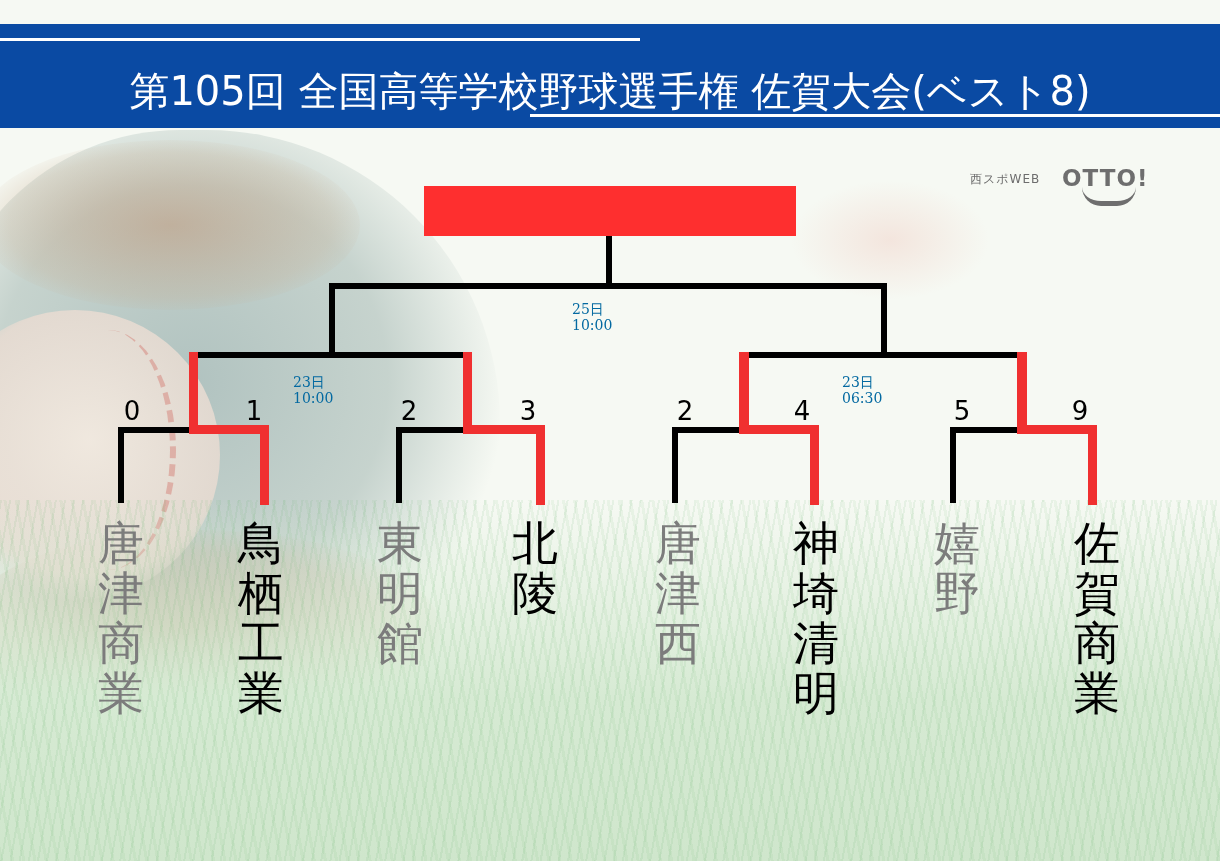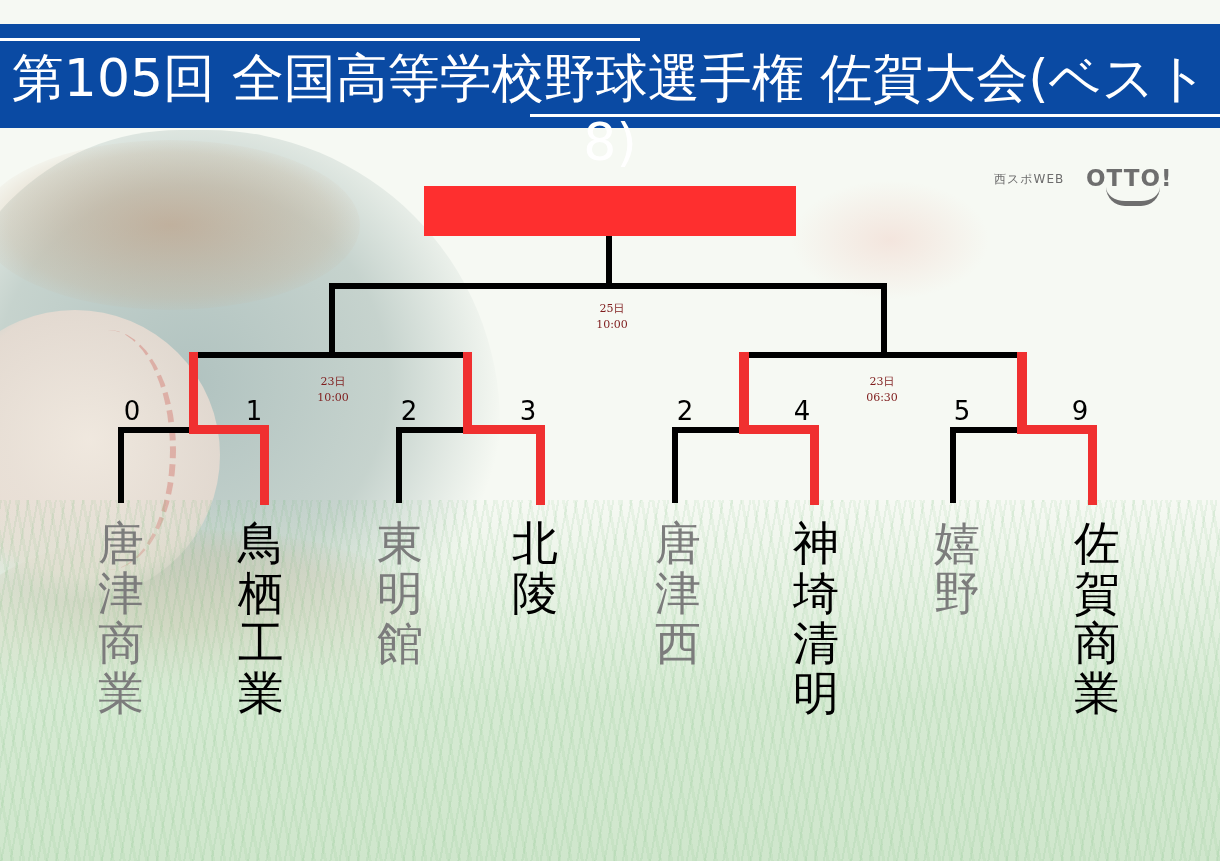"第105回 全国高等学校野球選手権 佐賀大会(ベスト8)" .header-title { font-size: 52px -> 40px; top: 46px -> 59px }
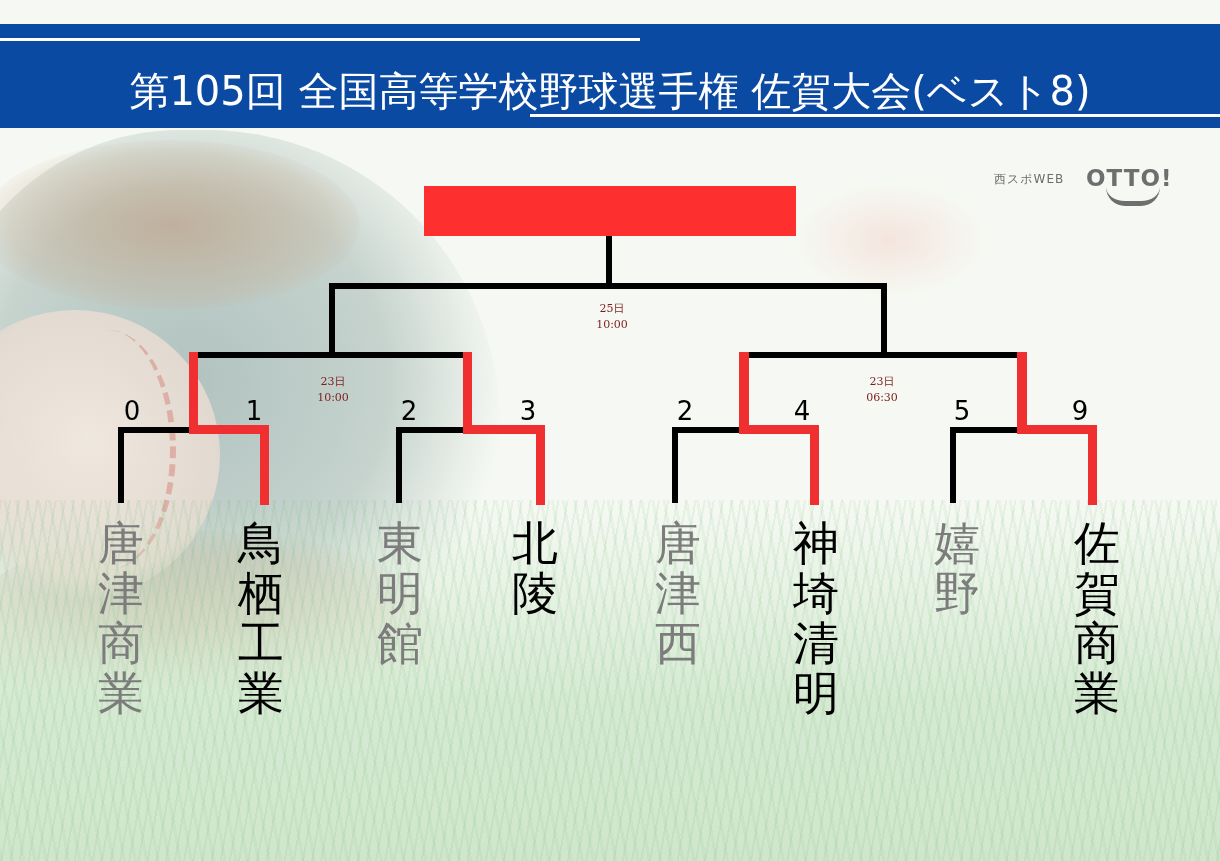"西スポWEB" .logo { margin-left: 24px -> none }
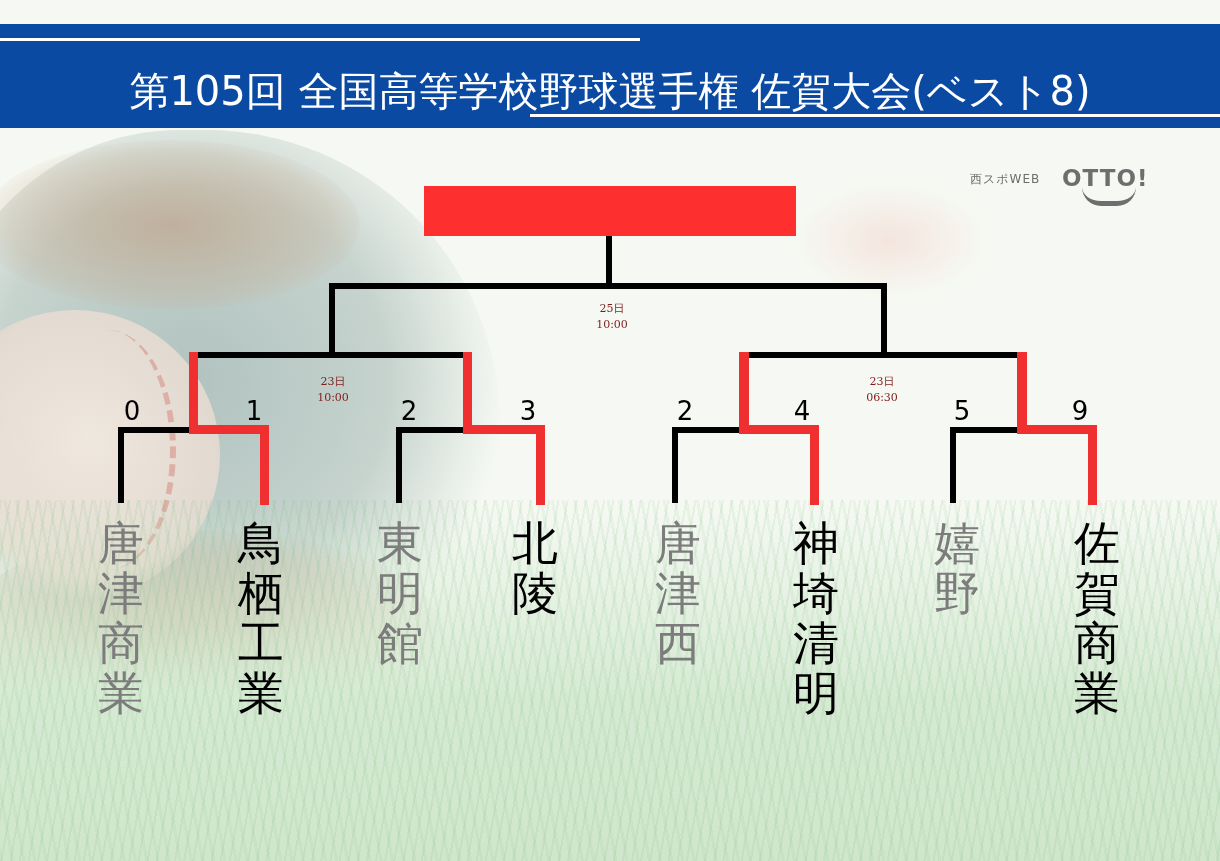"25日" .sched { color: #7f1d1d -> #0369a1; font-size: 11px -> 14px; text-align: center -> left }
